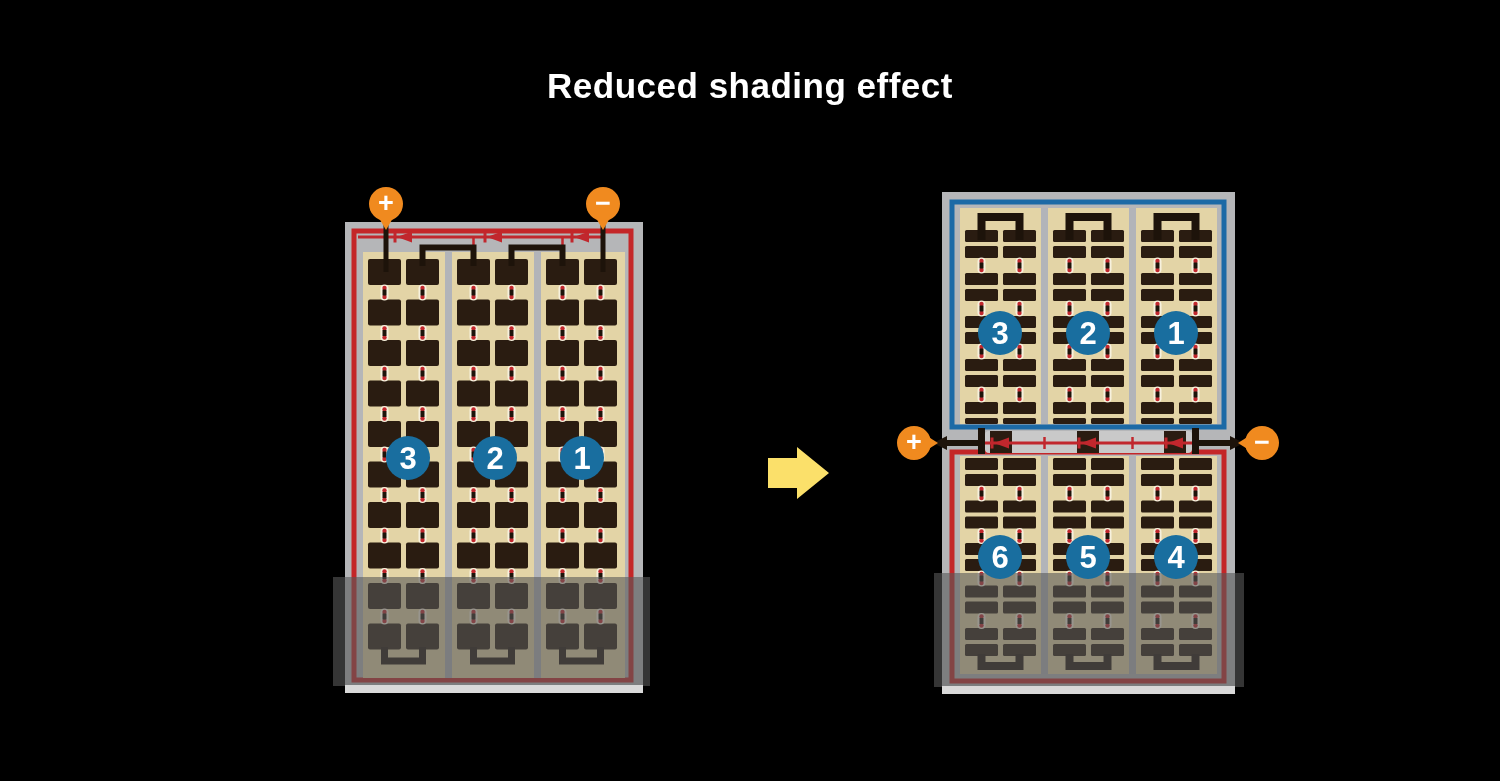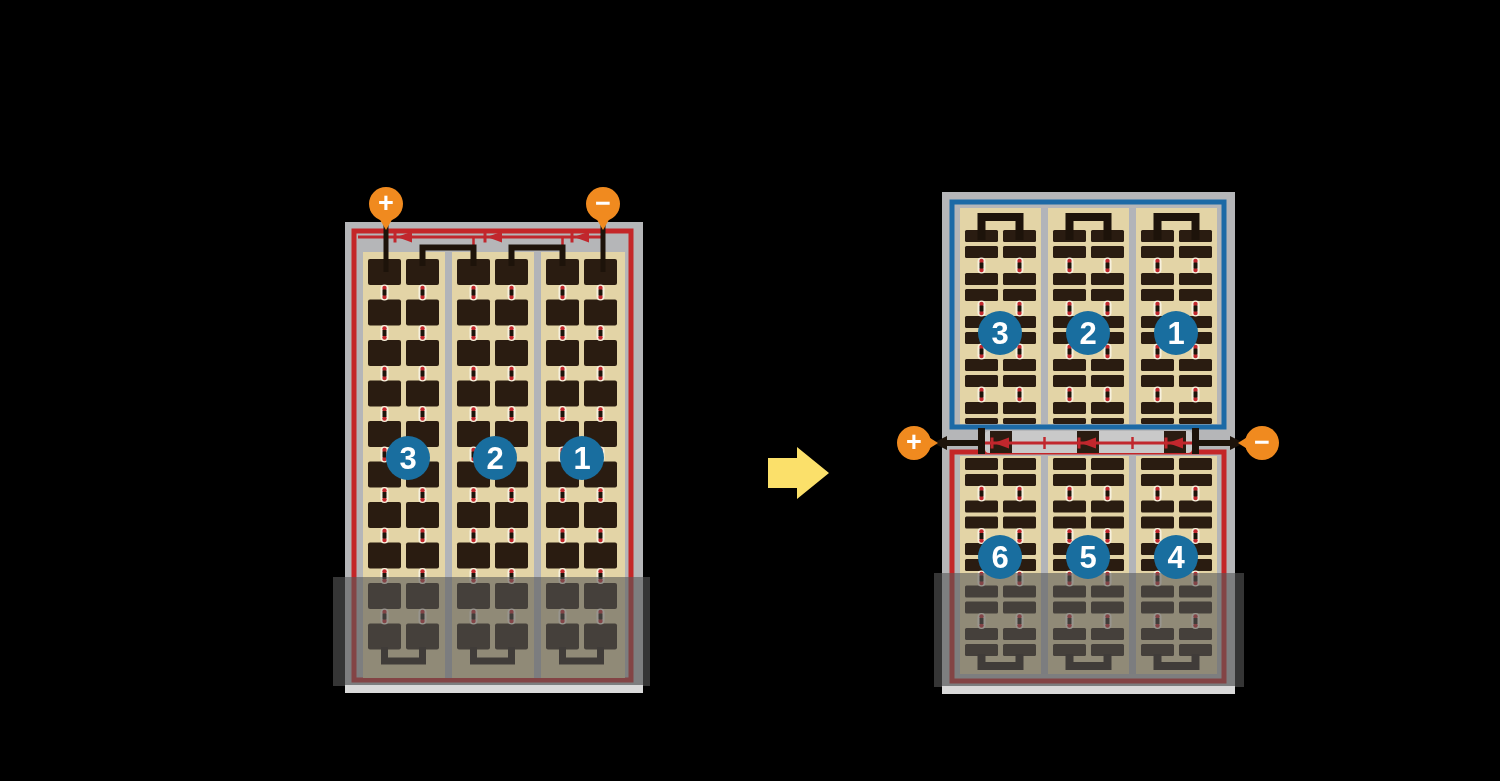"Reduced shading effect" h1.title { html: none -> <h1>Reduced shading effect</h1> }
